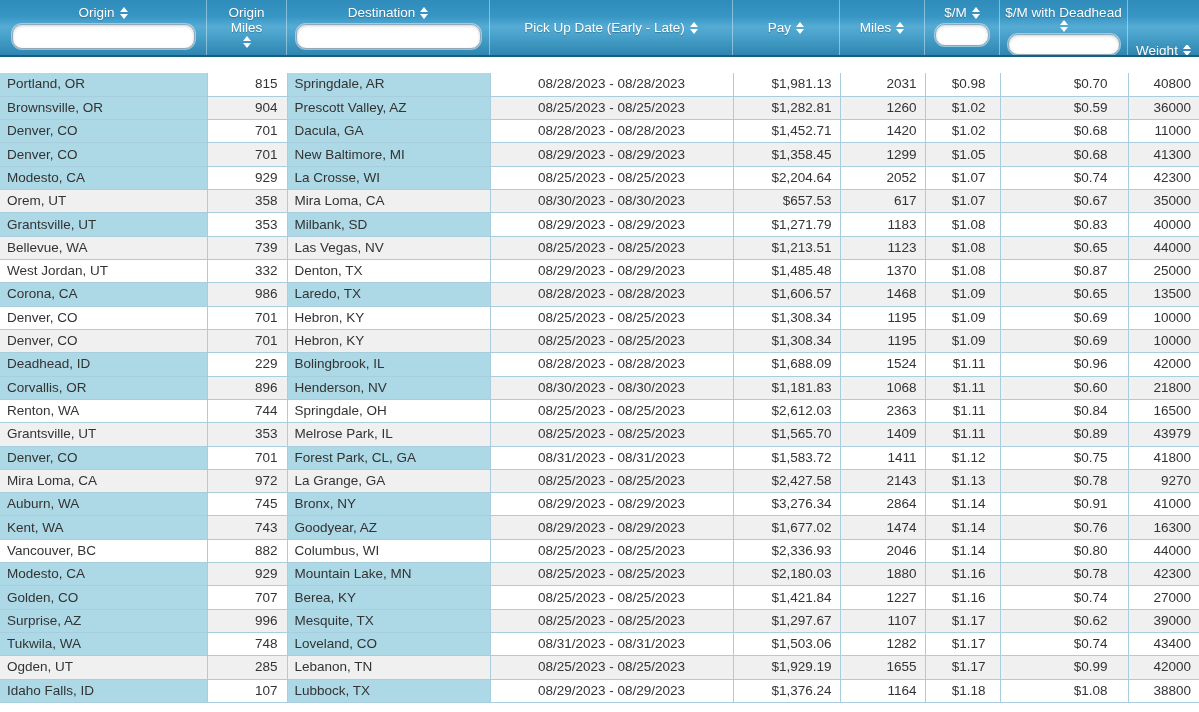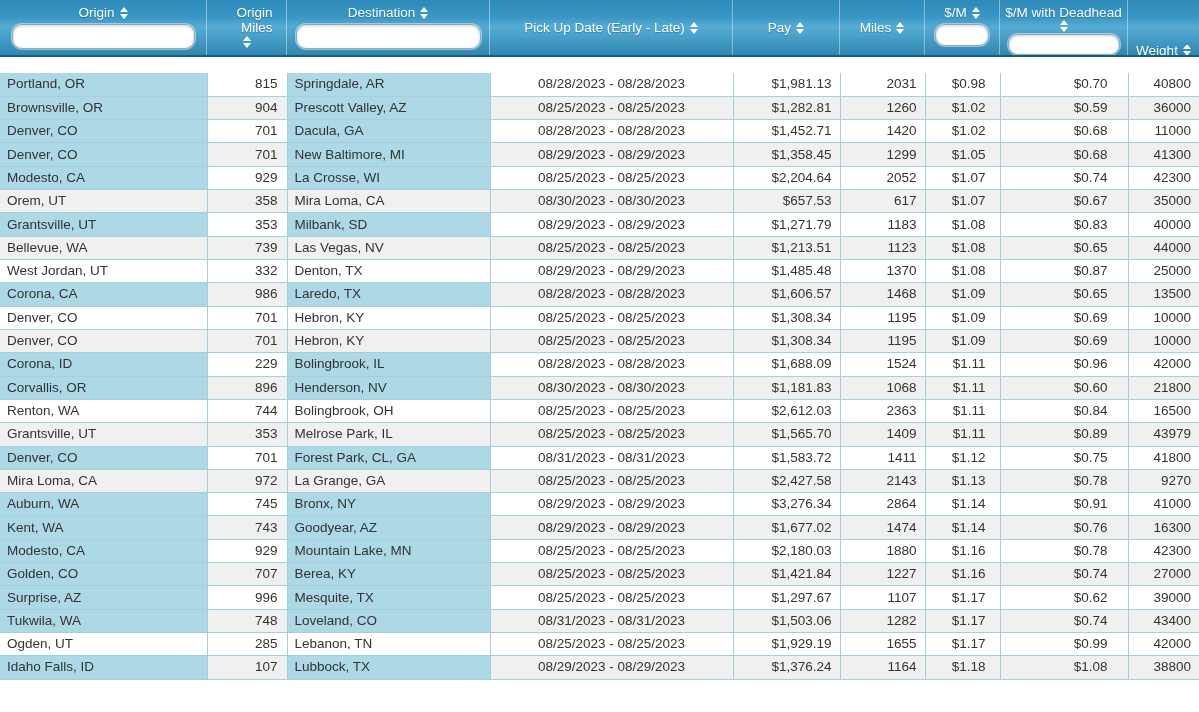"Origin Miles" .c-origin_miles .lbl { text-align: right -> center }
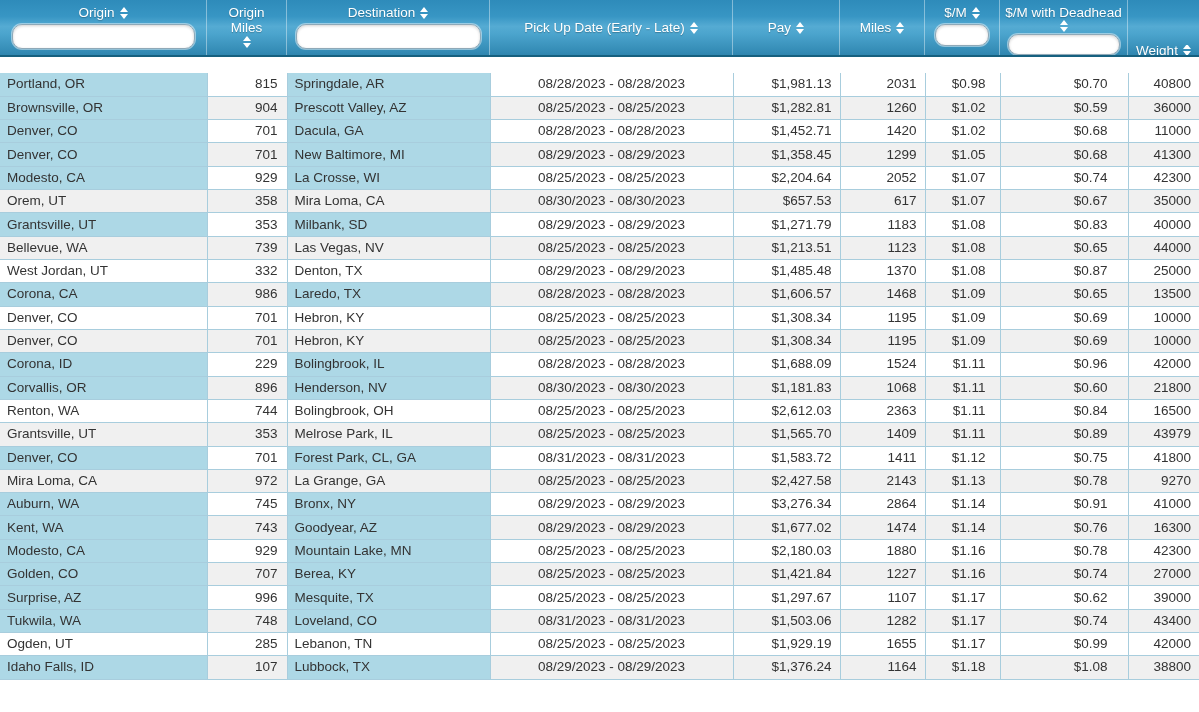"Corona, ID" td.col-origin { text: Corona -> Deadhead }
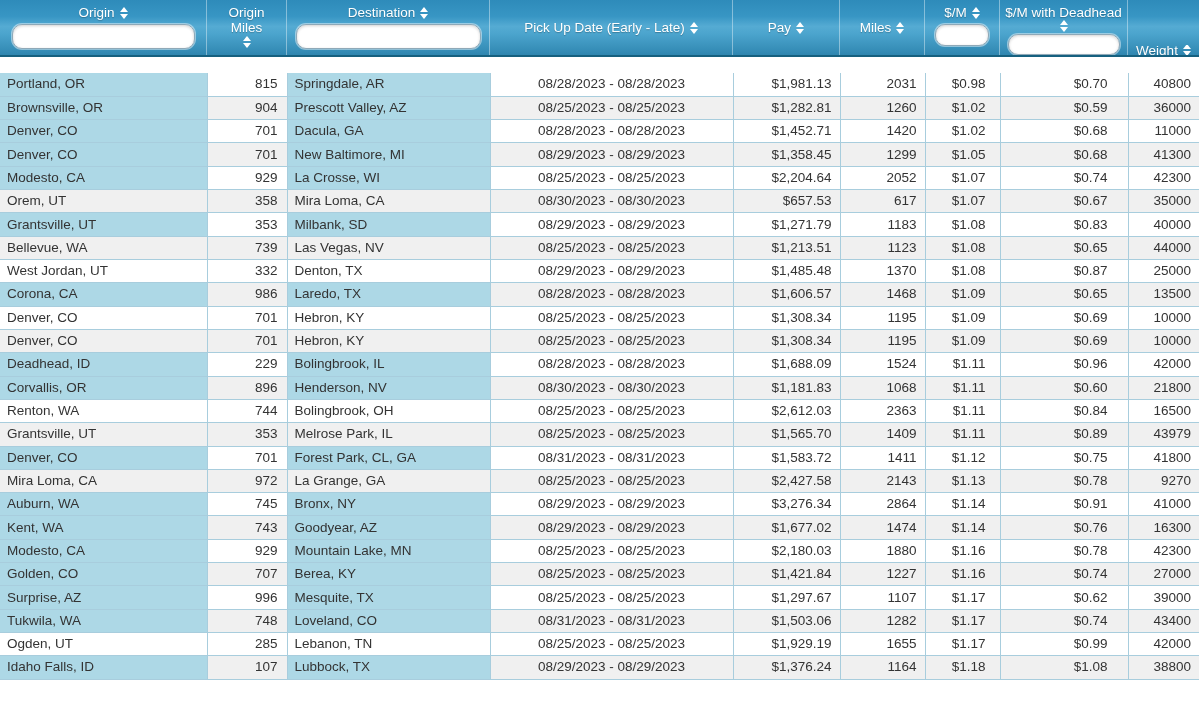"Bolingbrook, OH" td.col-destination { text: Bolingbrook -> Springdale }
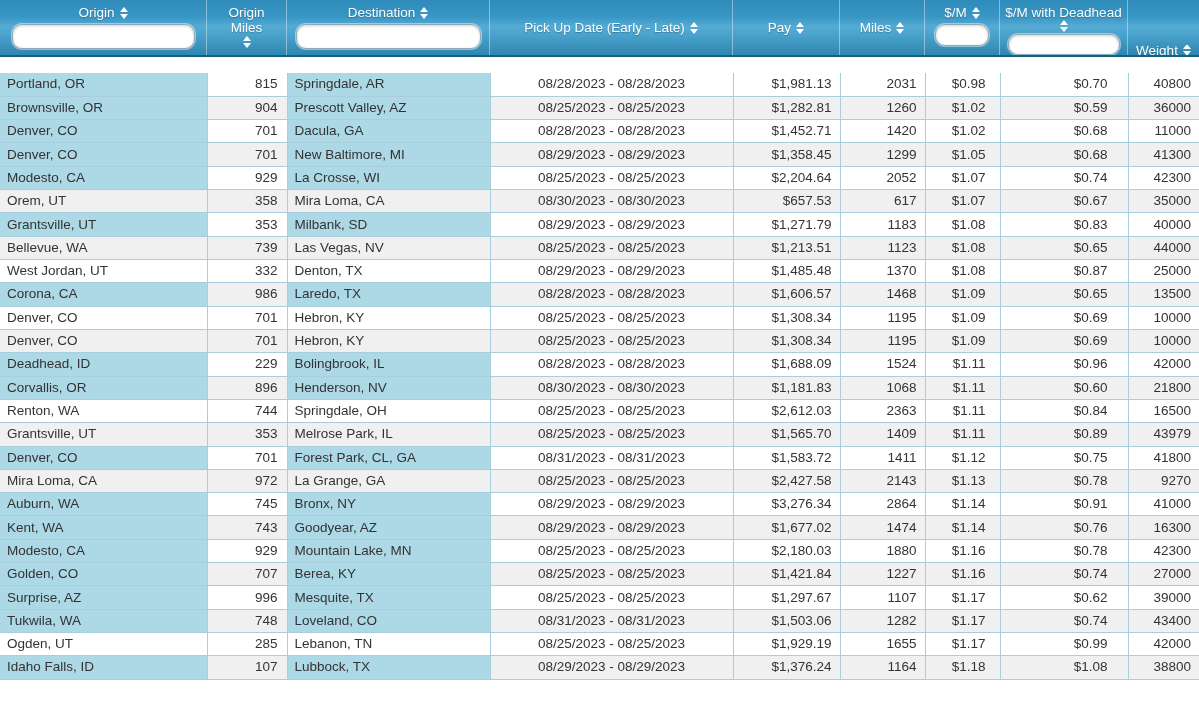"Vancouver, BC" tr { html: none -> <tr> <td>Vancouver, BC</td> <td>882</td> <td>Columbus, WI</td> <td>08/25/2023 - 08/25/2023</td> <td>$2,336.93</td> <td>2046</td> <td>$1.14</td> <td>$0.80</td> <td>44000</td> </tr> }
